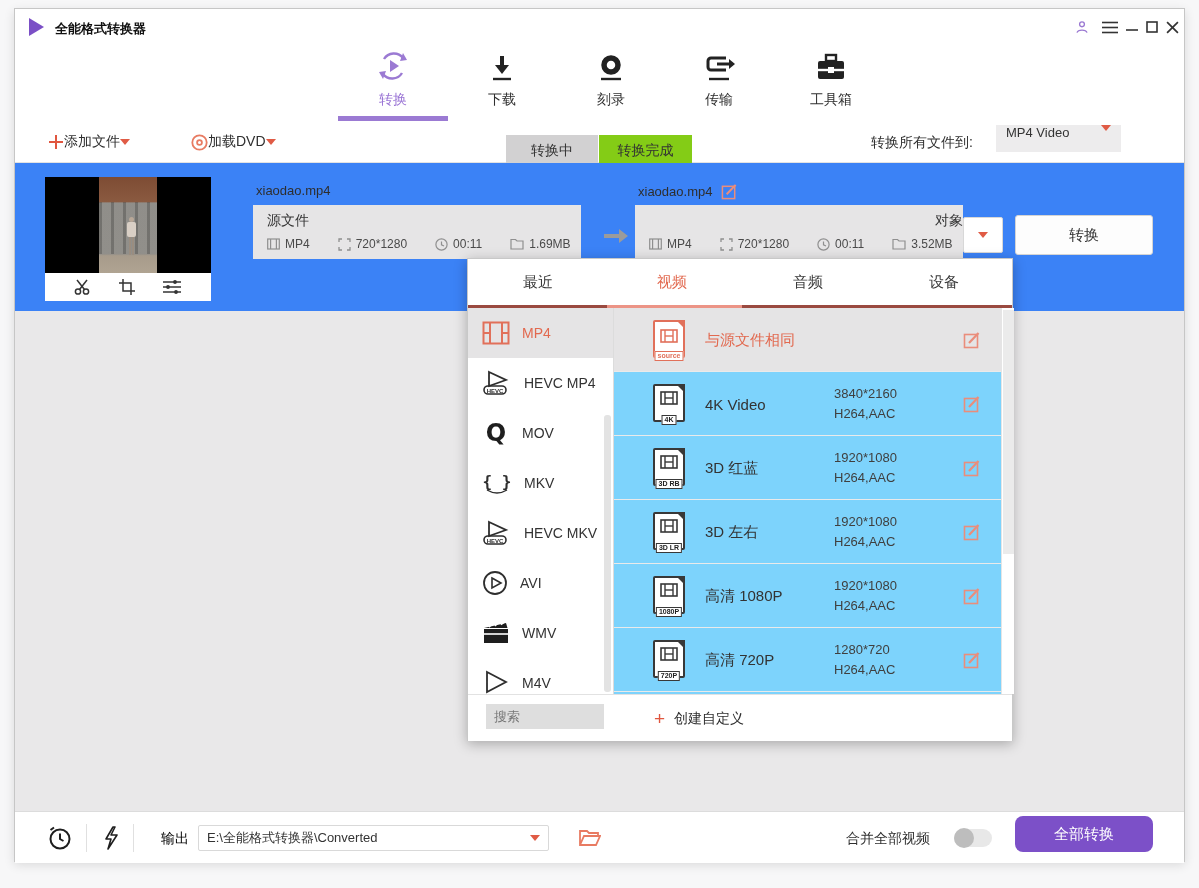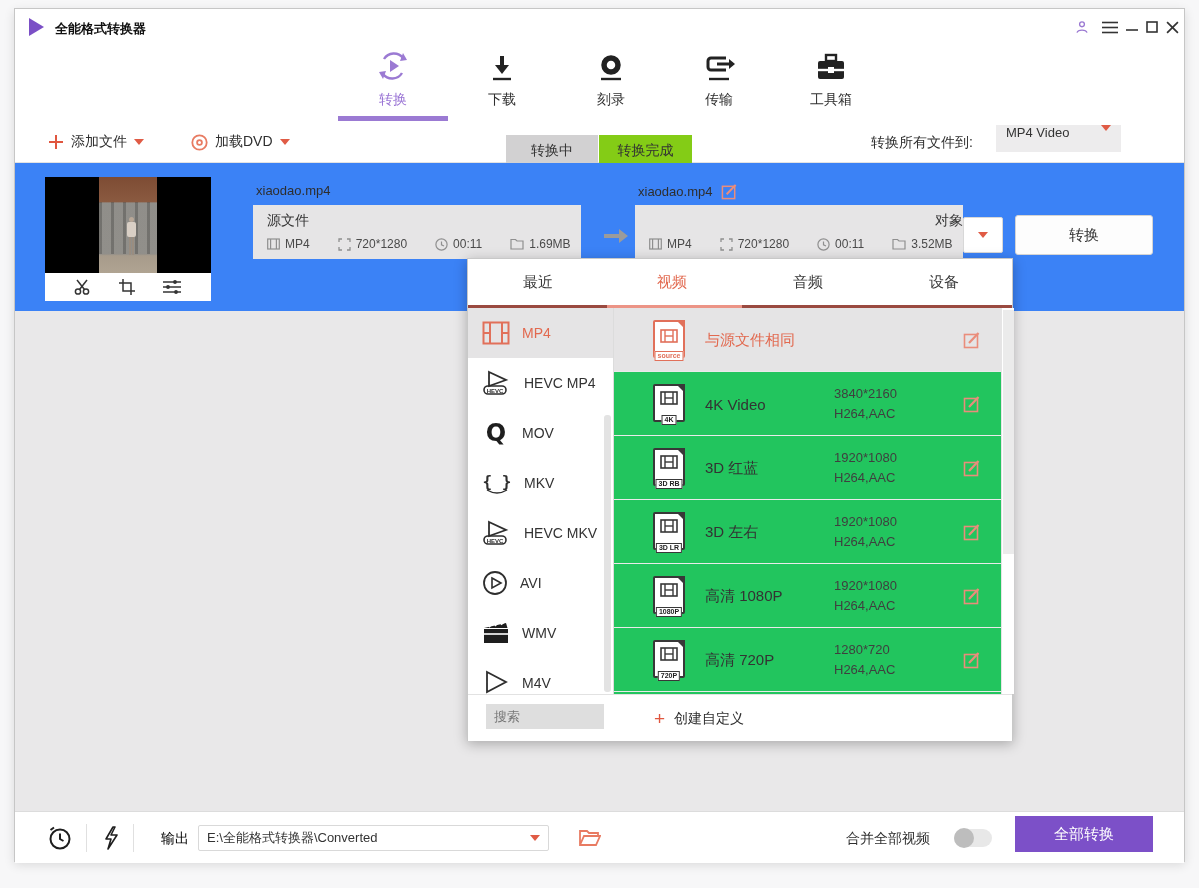"添加文件" .tool-item { gap: 7px -> none }
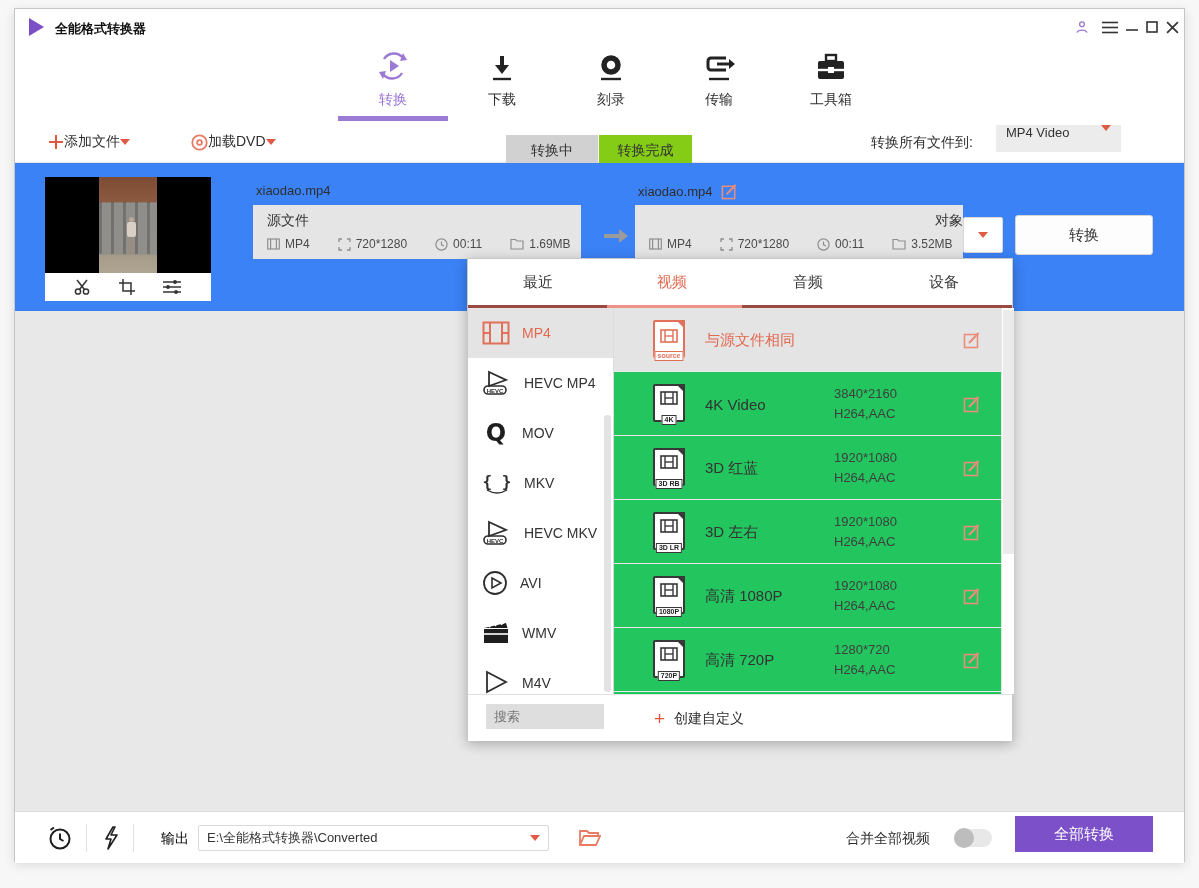"与源文件相同" .preset-list { background: #22c55e -> #7dd3fc }
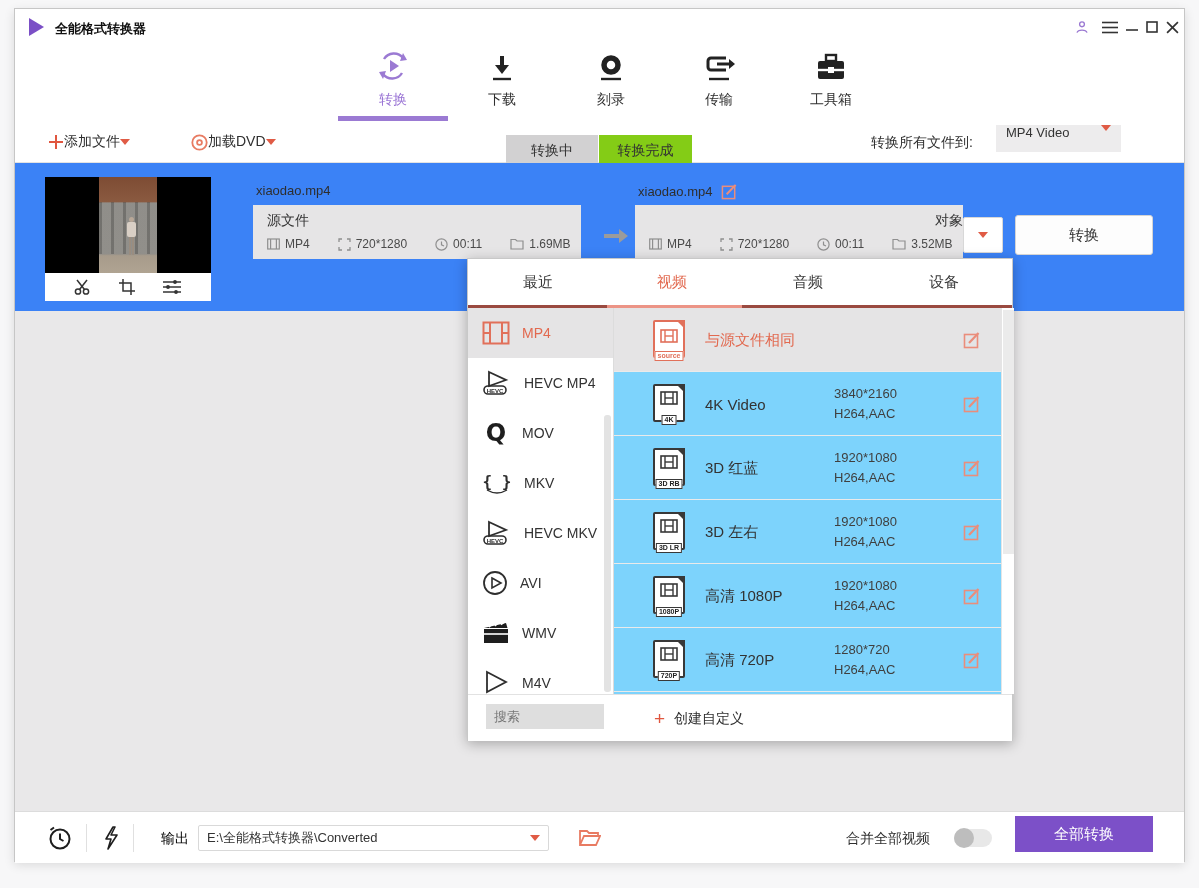"全部转换" .convert-all-btn { border-radius: 0 -> 8px }
